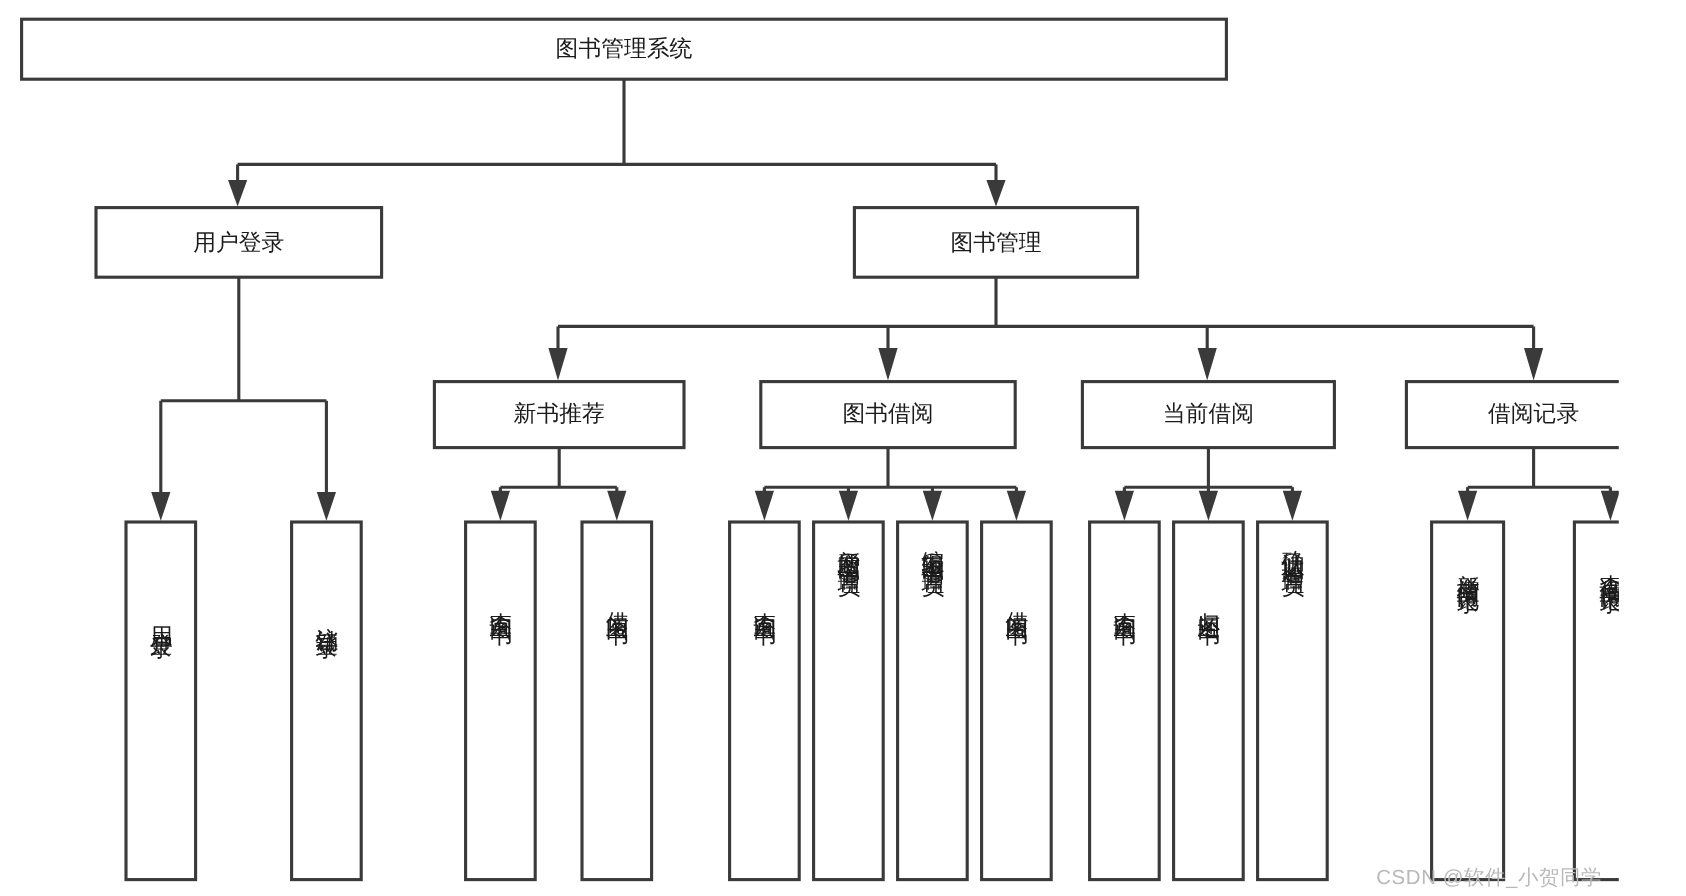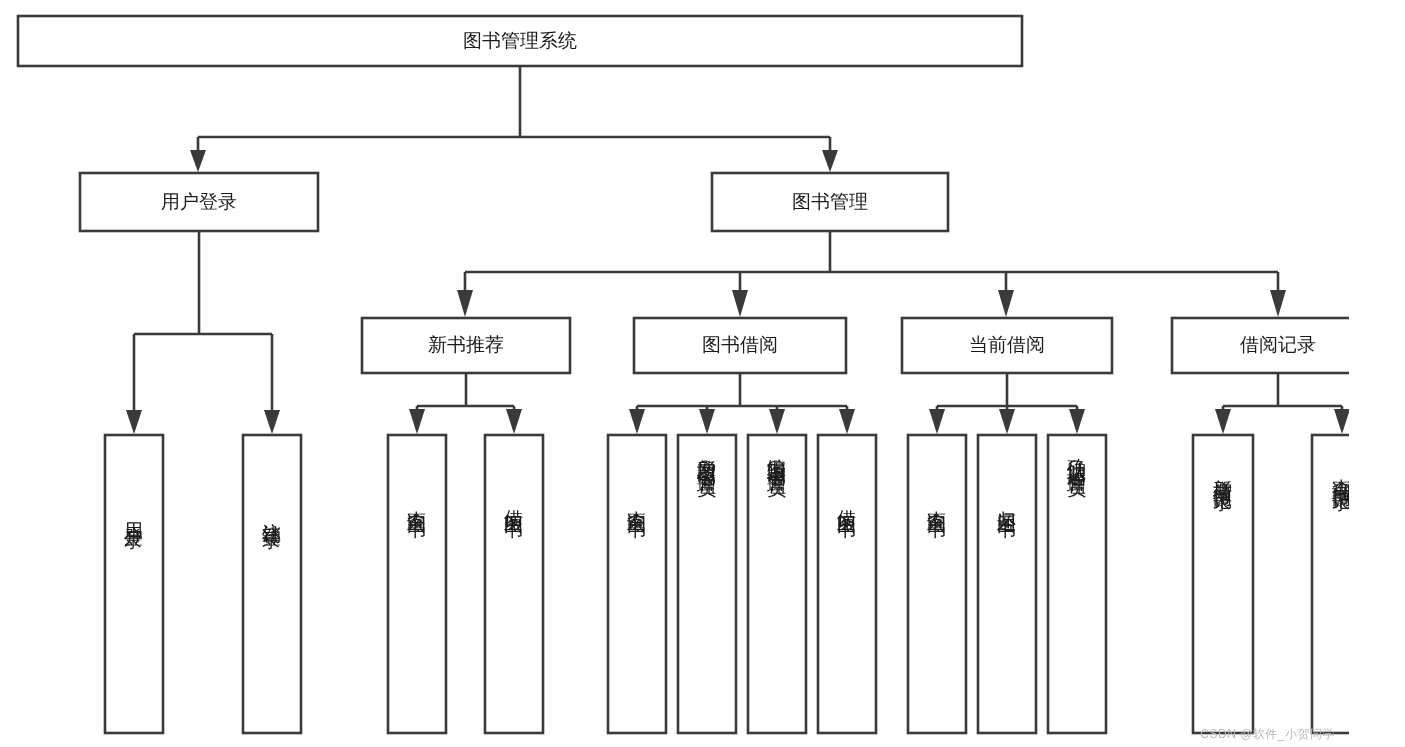"CSDN @软件_小贺同学" .watermark { font-size: 12px -> 17px }
